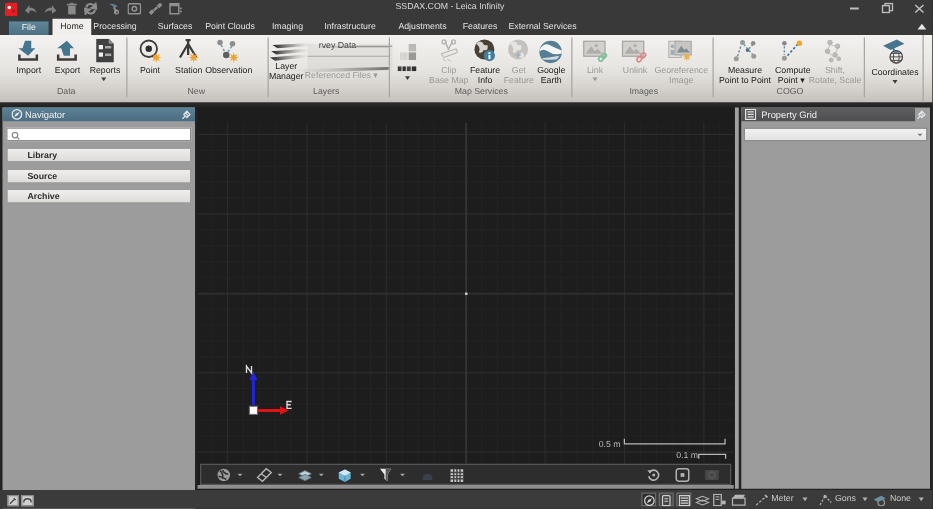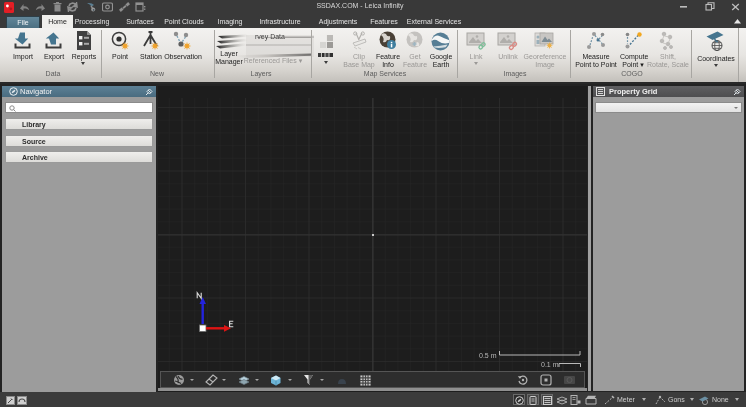"Property Grid" #pgrid-hdr { font-weight: bold -> none; width: 151px -> 139px }
